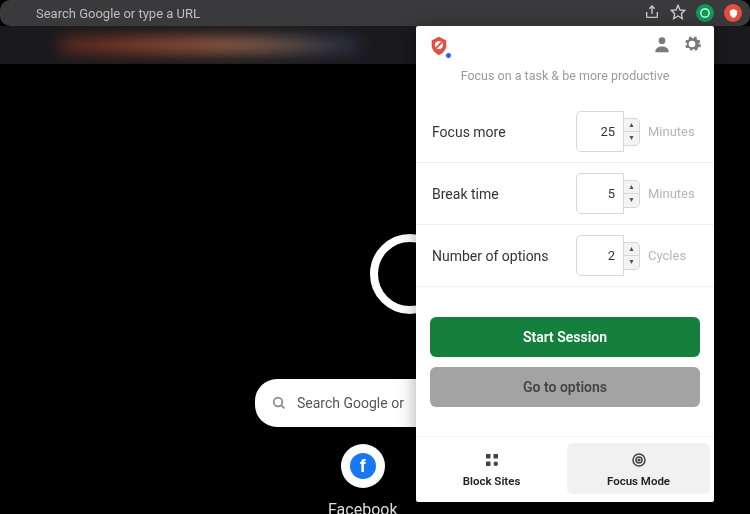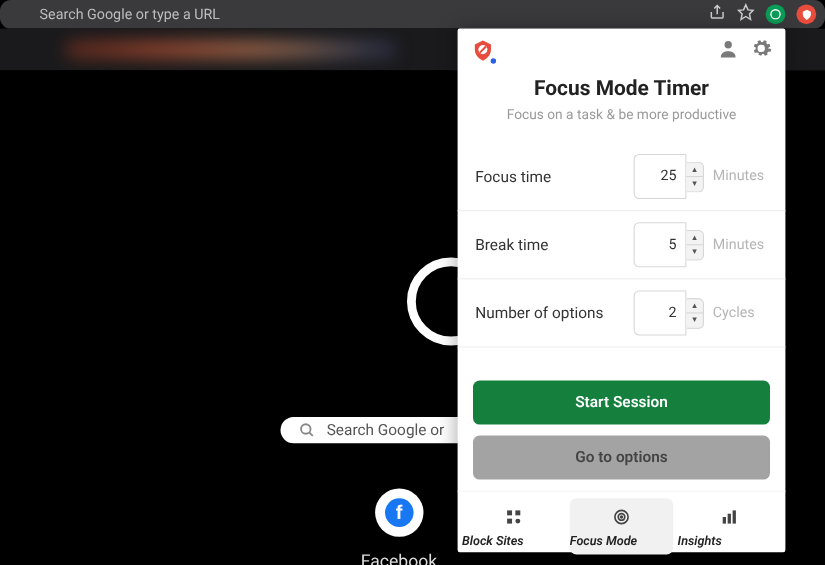"Focus Mode Timer" div.title { html: <div>Focus Mode Timer</div> -> none }
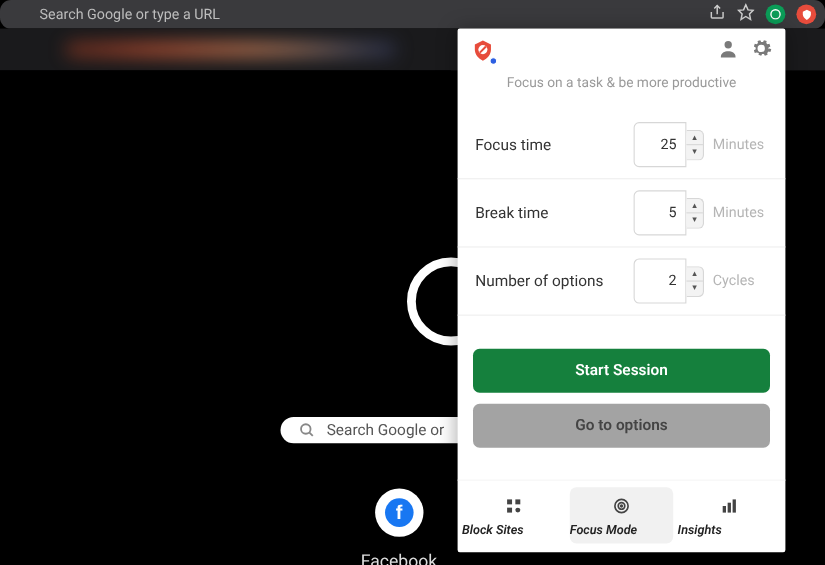"Focus time" span.label { text: time -> more }
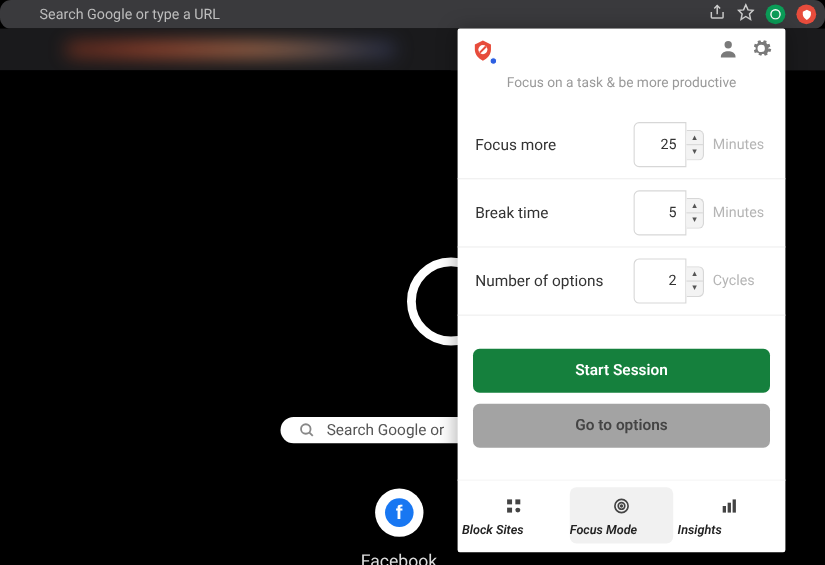"Search Google or" .searchpill { height: 24px -> 48px }
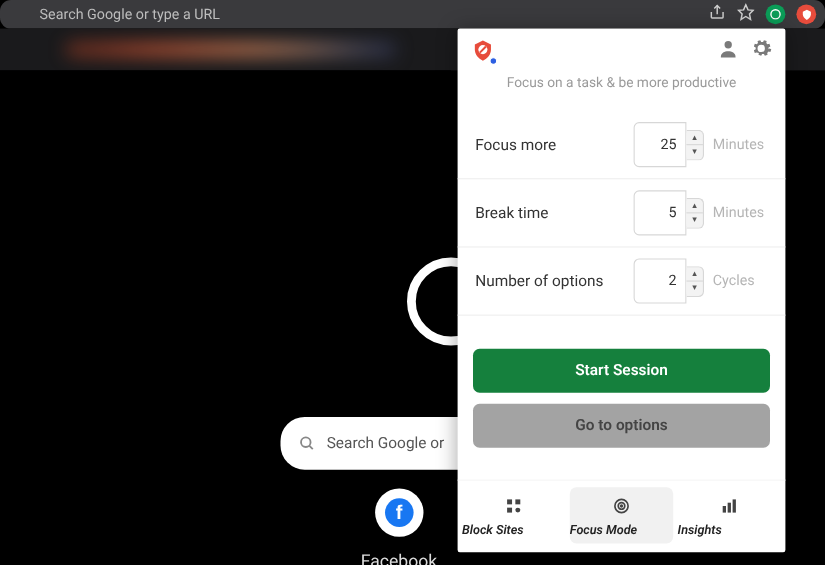"Block Sites" .tab { font-style: italic -> none; text-align: left -> center }
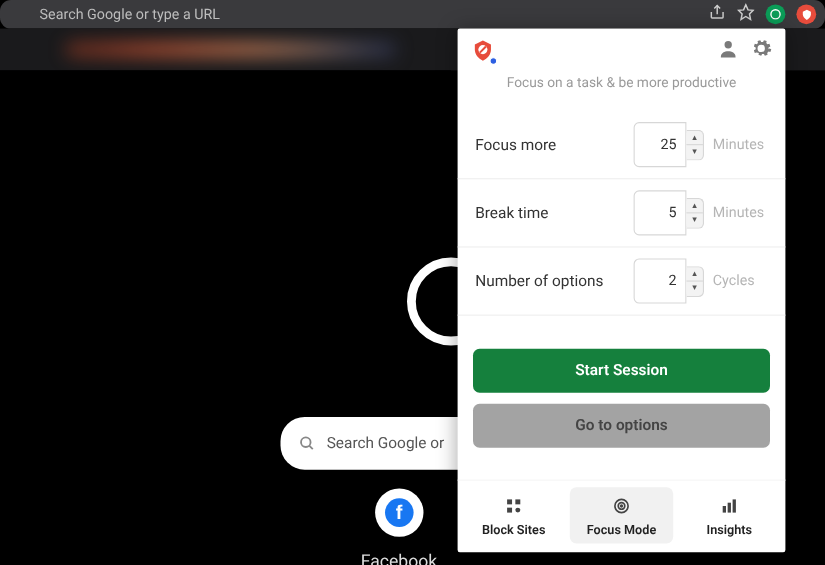"Insights" div.tab { html: <div> <svg> <rect></rect> <rect></rect> <rect></rect> </svg> <span>Insights</span> </div> -> none }
